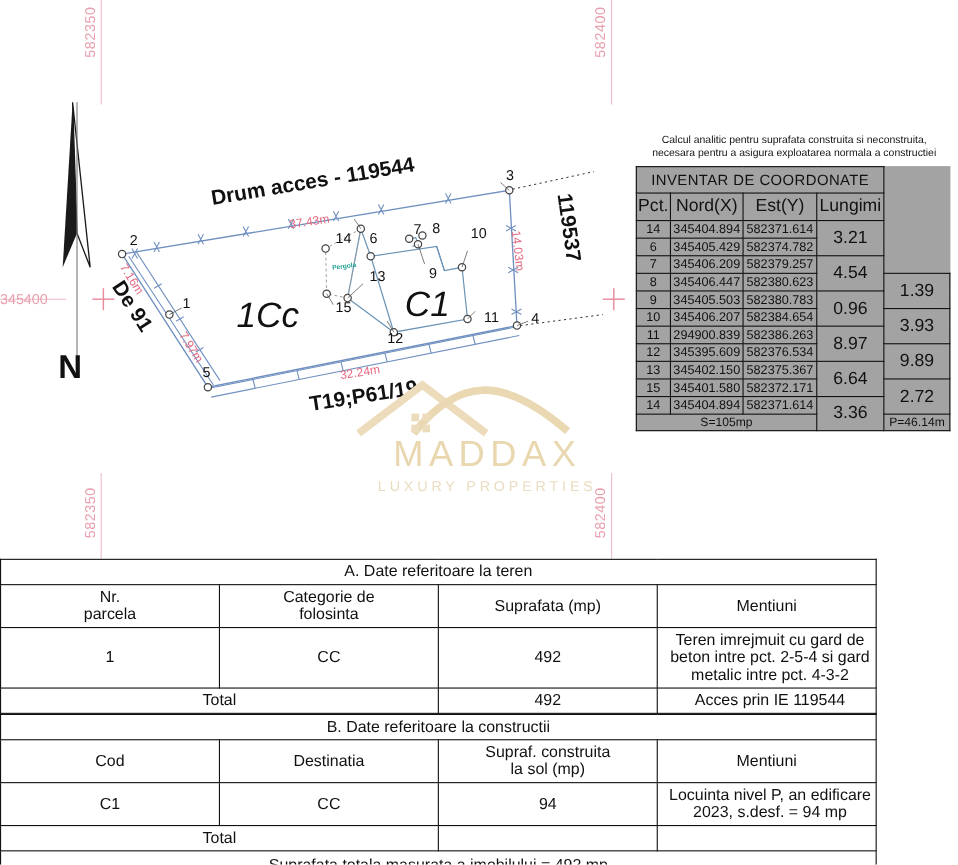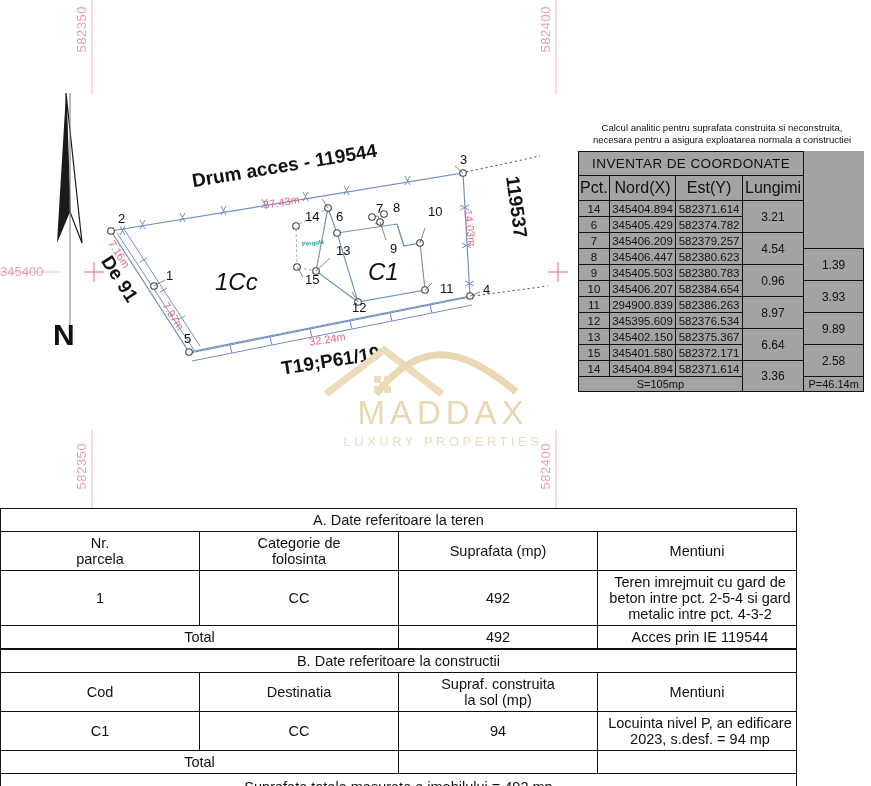"3.21" table.coord .len { font-size: 12px -> 16px }
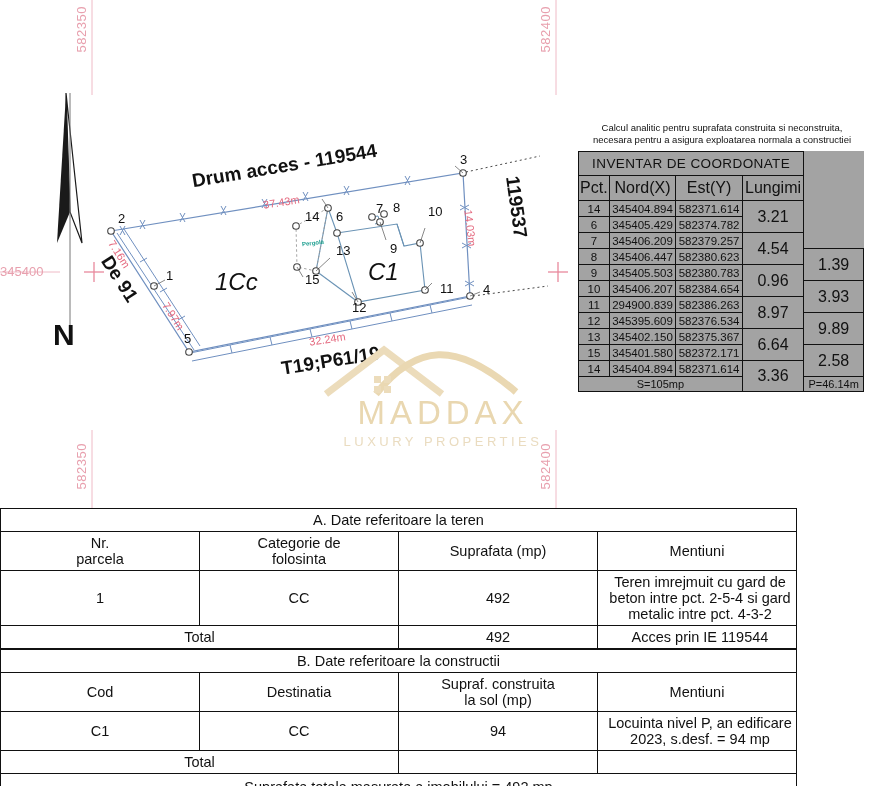"1Cc" .parcelid { font-size: 24px -> 32px }
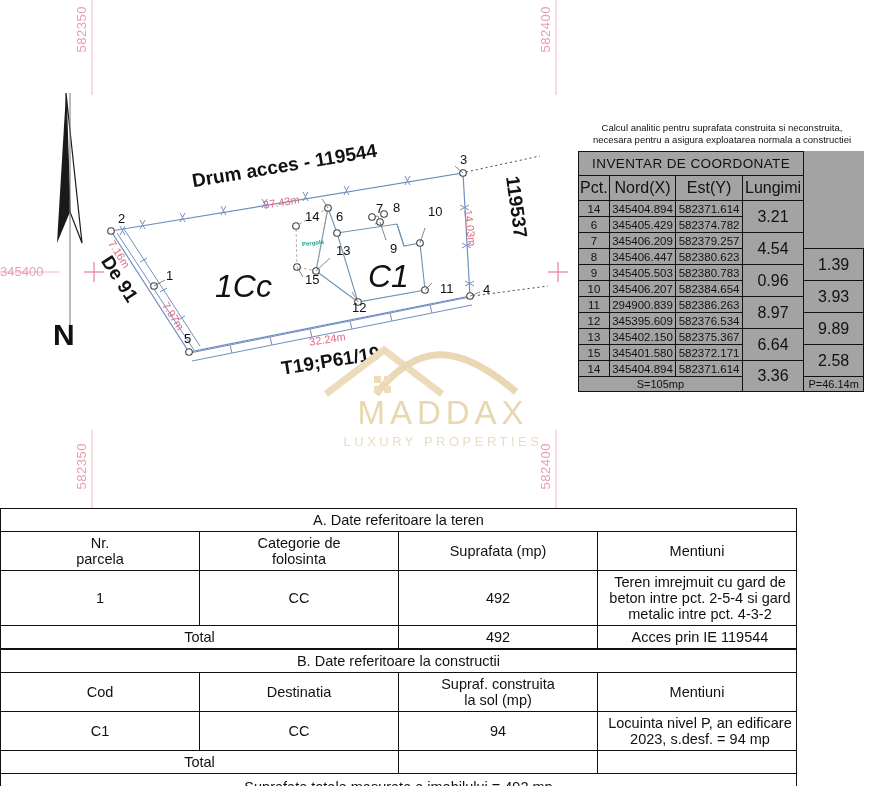"2.58" td.len { text: 2.58 -> 2.72 }
